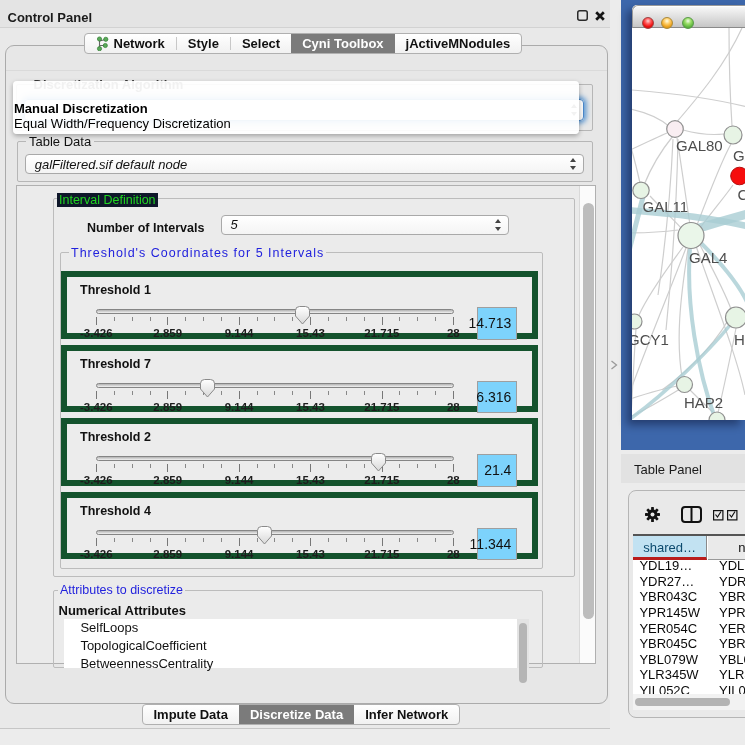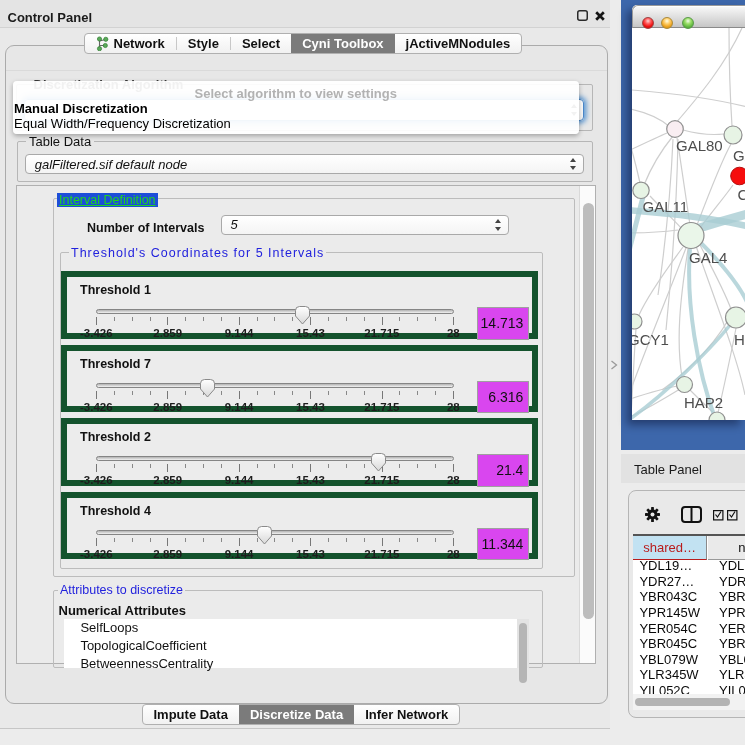"Select algorithm to view settings" div.hint { html: <div>Select algorithm to view settings</div> -> none }
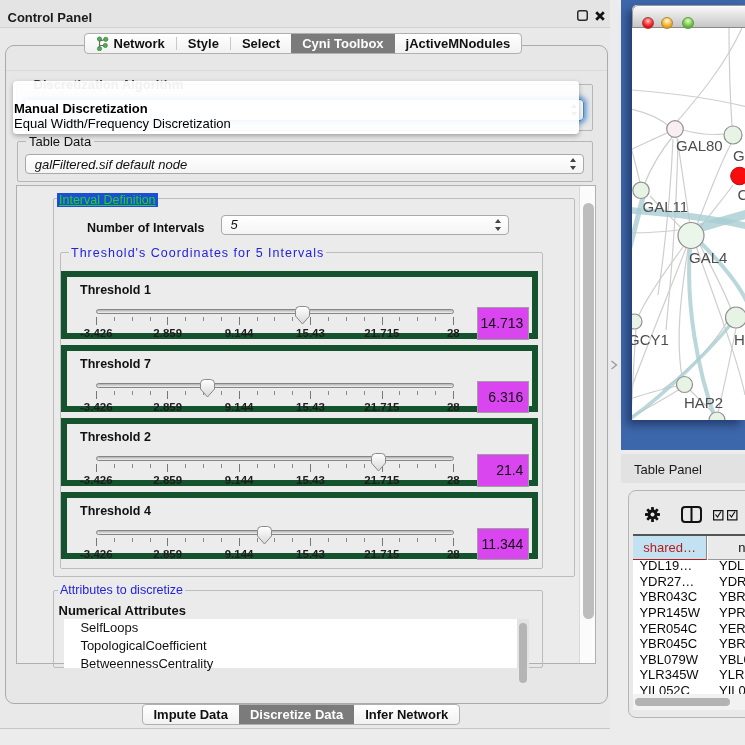"Interval Definition" div.grplabel { background: #1d4ed8 -> #0f172a; text-decoration: underline -> none }
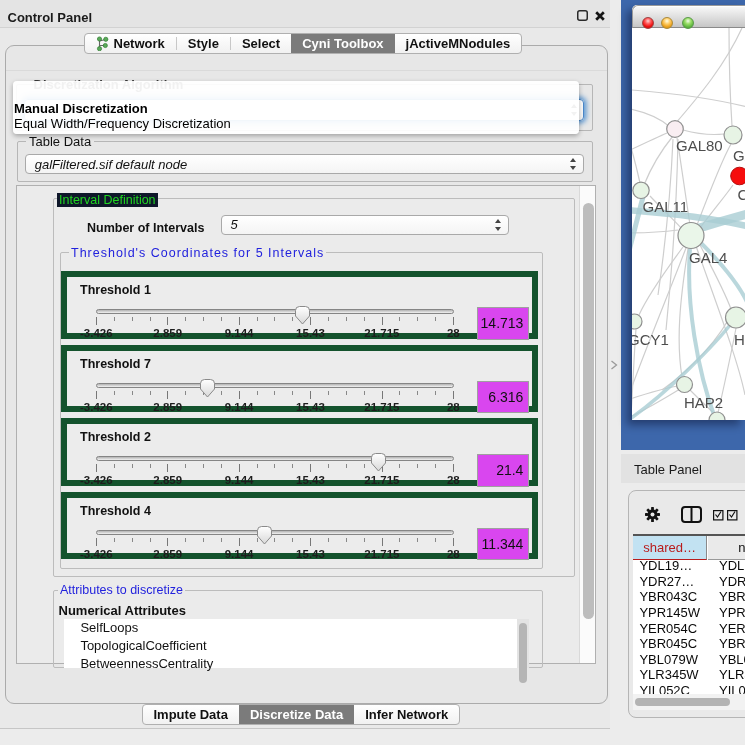"14.713" .tpanel .vbox { background: #d946ef -> #7dd3fc; width: 52px -> 40px }
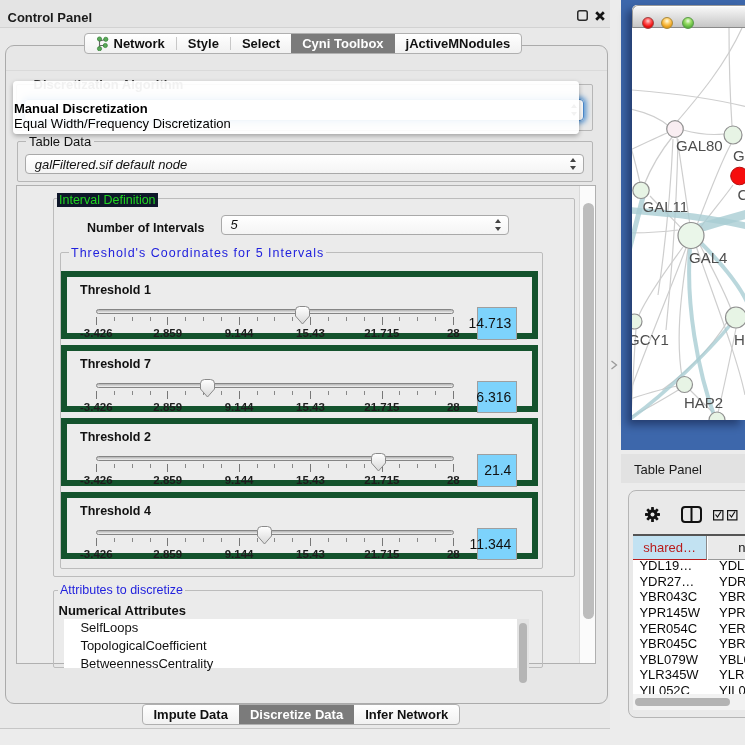"shared…" div { border-bottom: 1px solid #b91c1c -> 3px solid #b91c1c; color: #b91c1c -> #0c4a6e }
